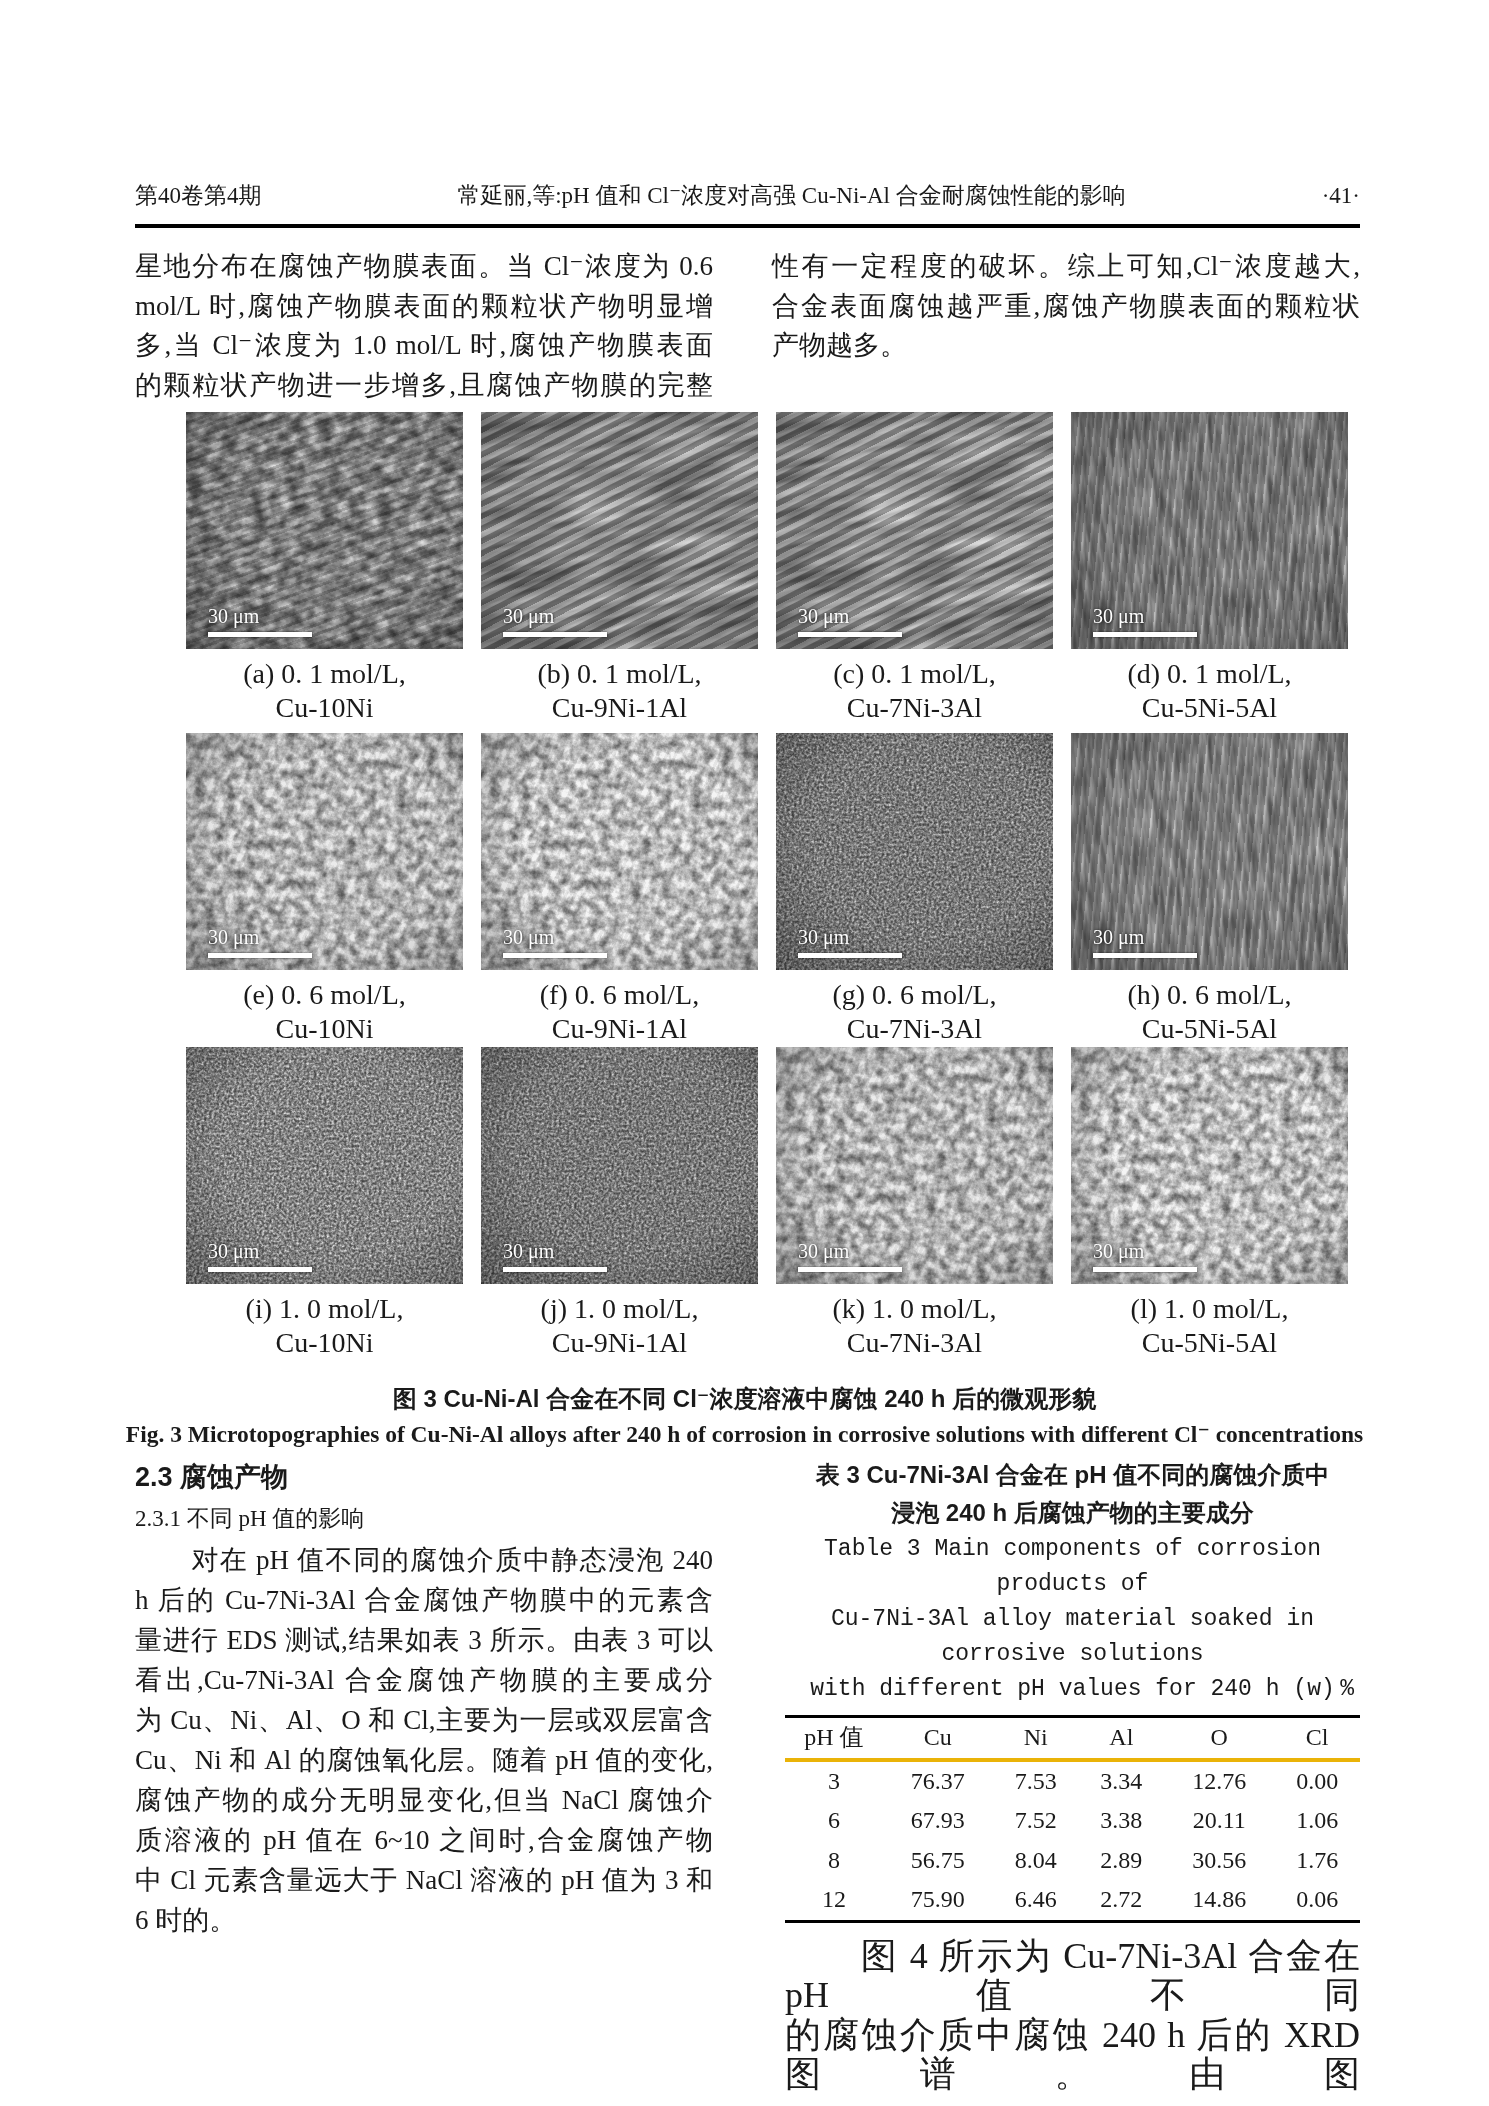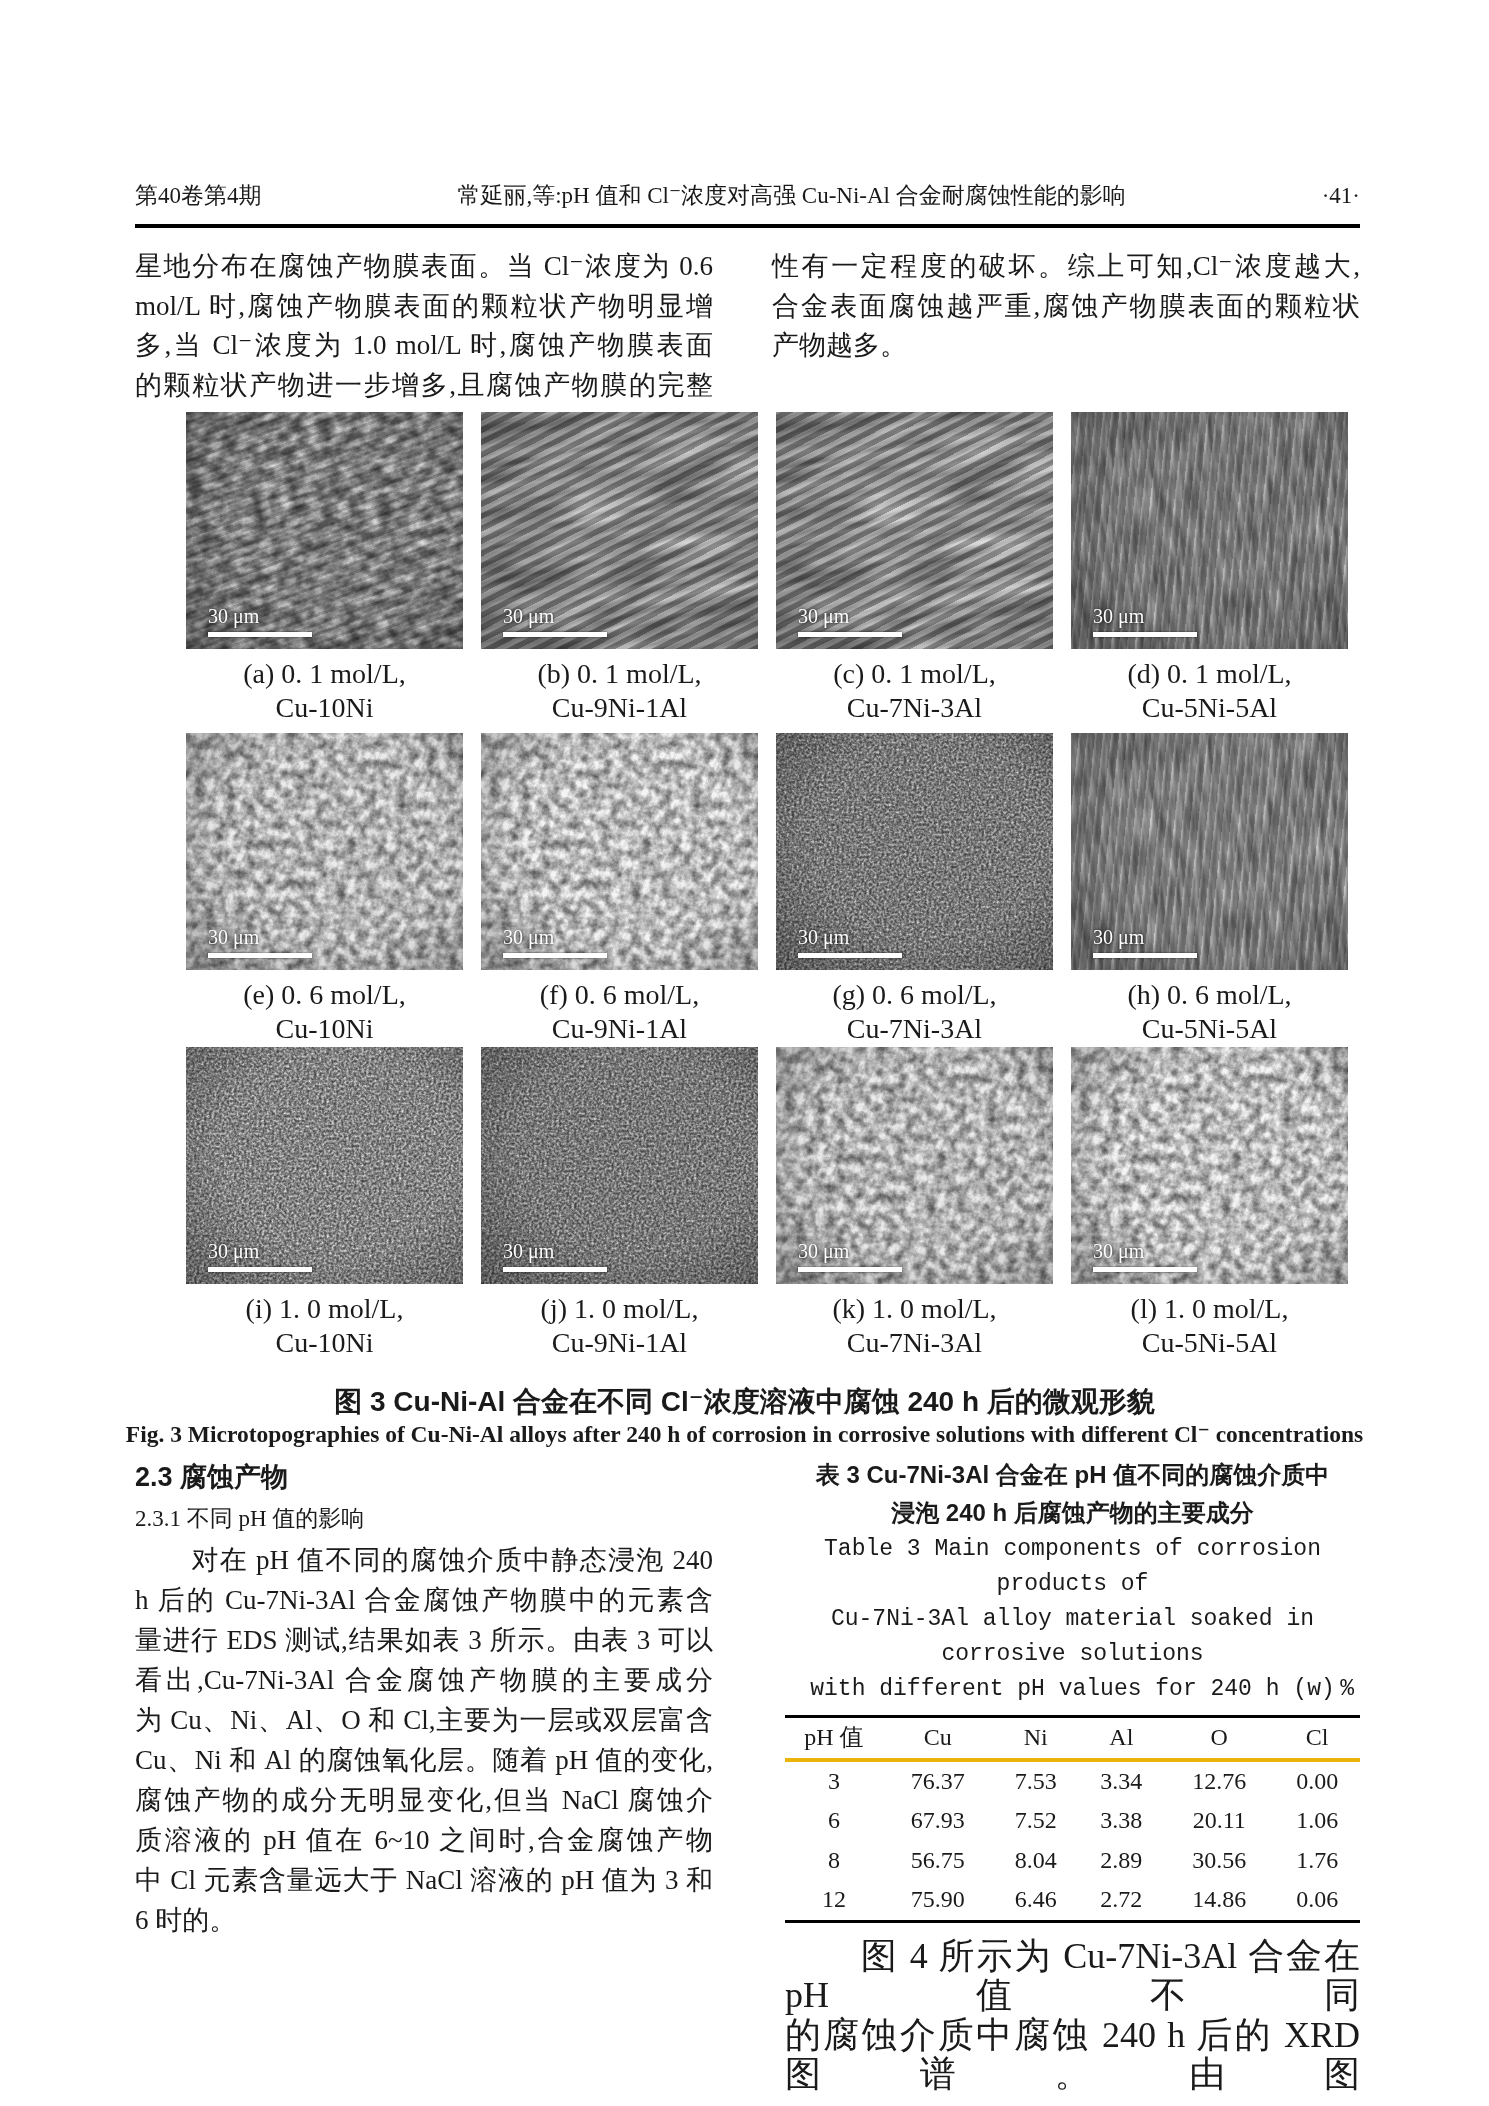"图 3 Cu-Ni-Al 合金在不同 Cl⁻浓度溶液中腐蚀" .figcap-zh { font-size: 28px -> 24px }
